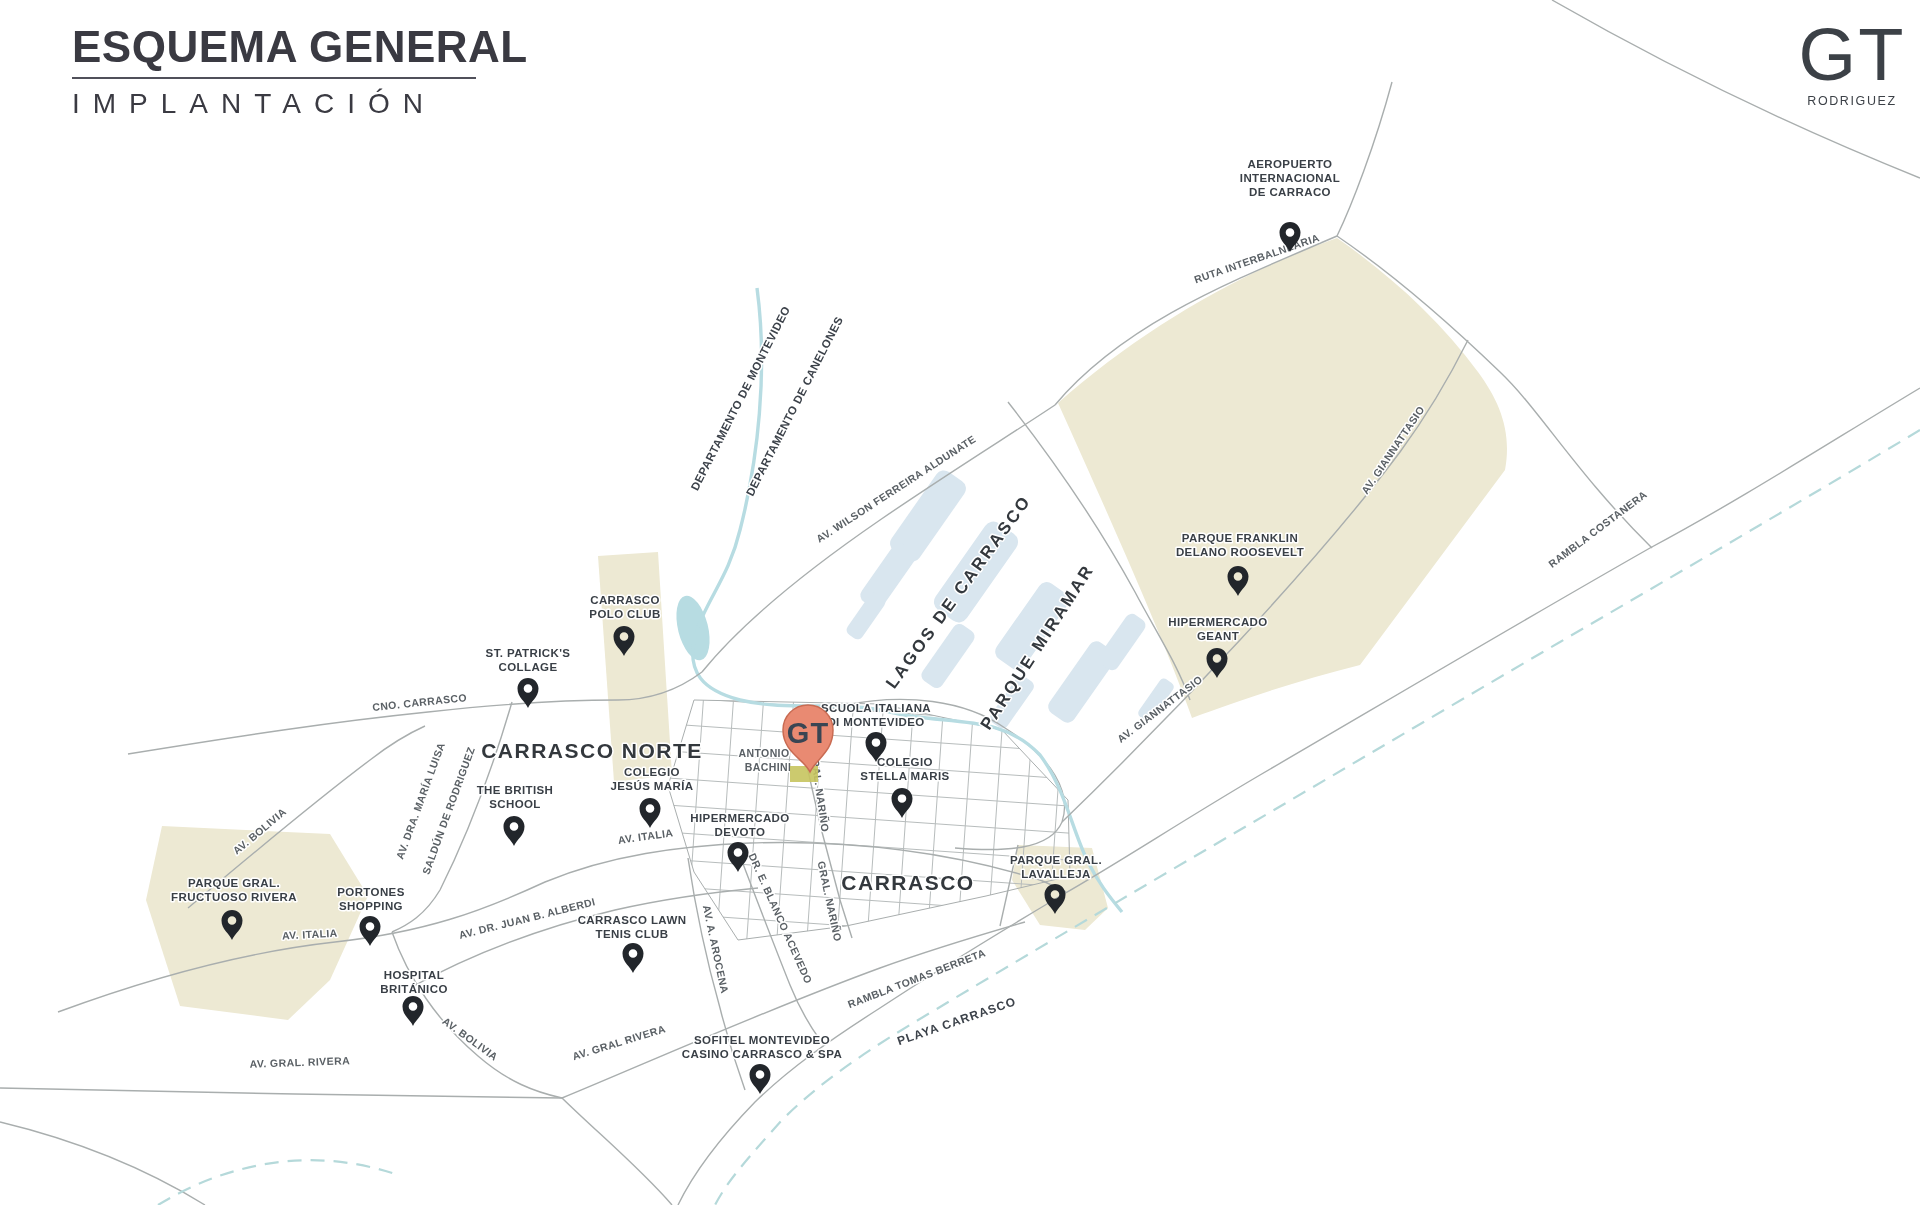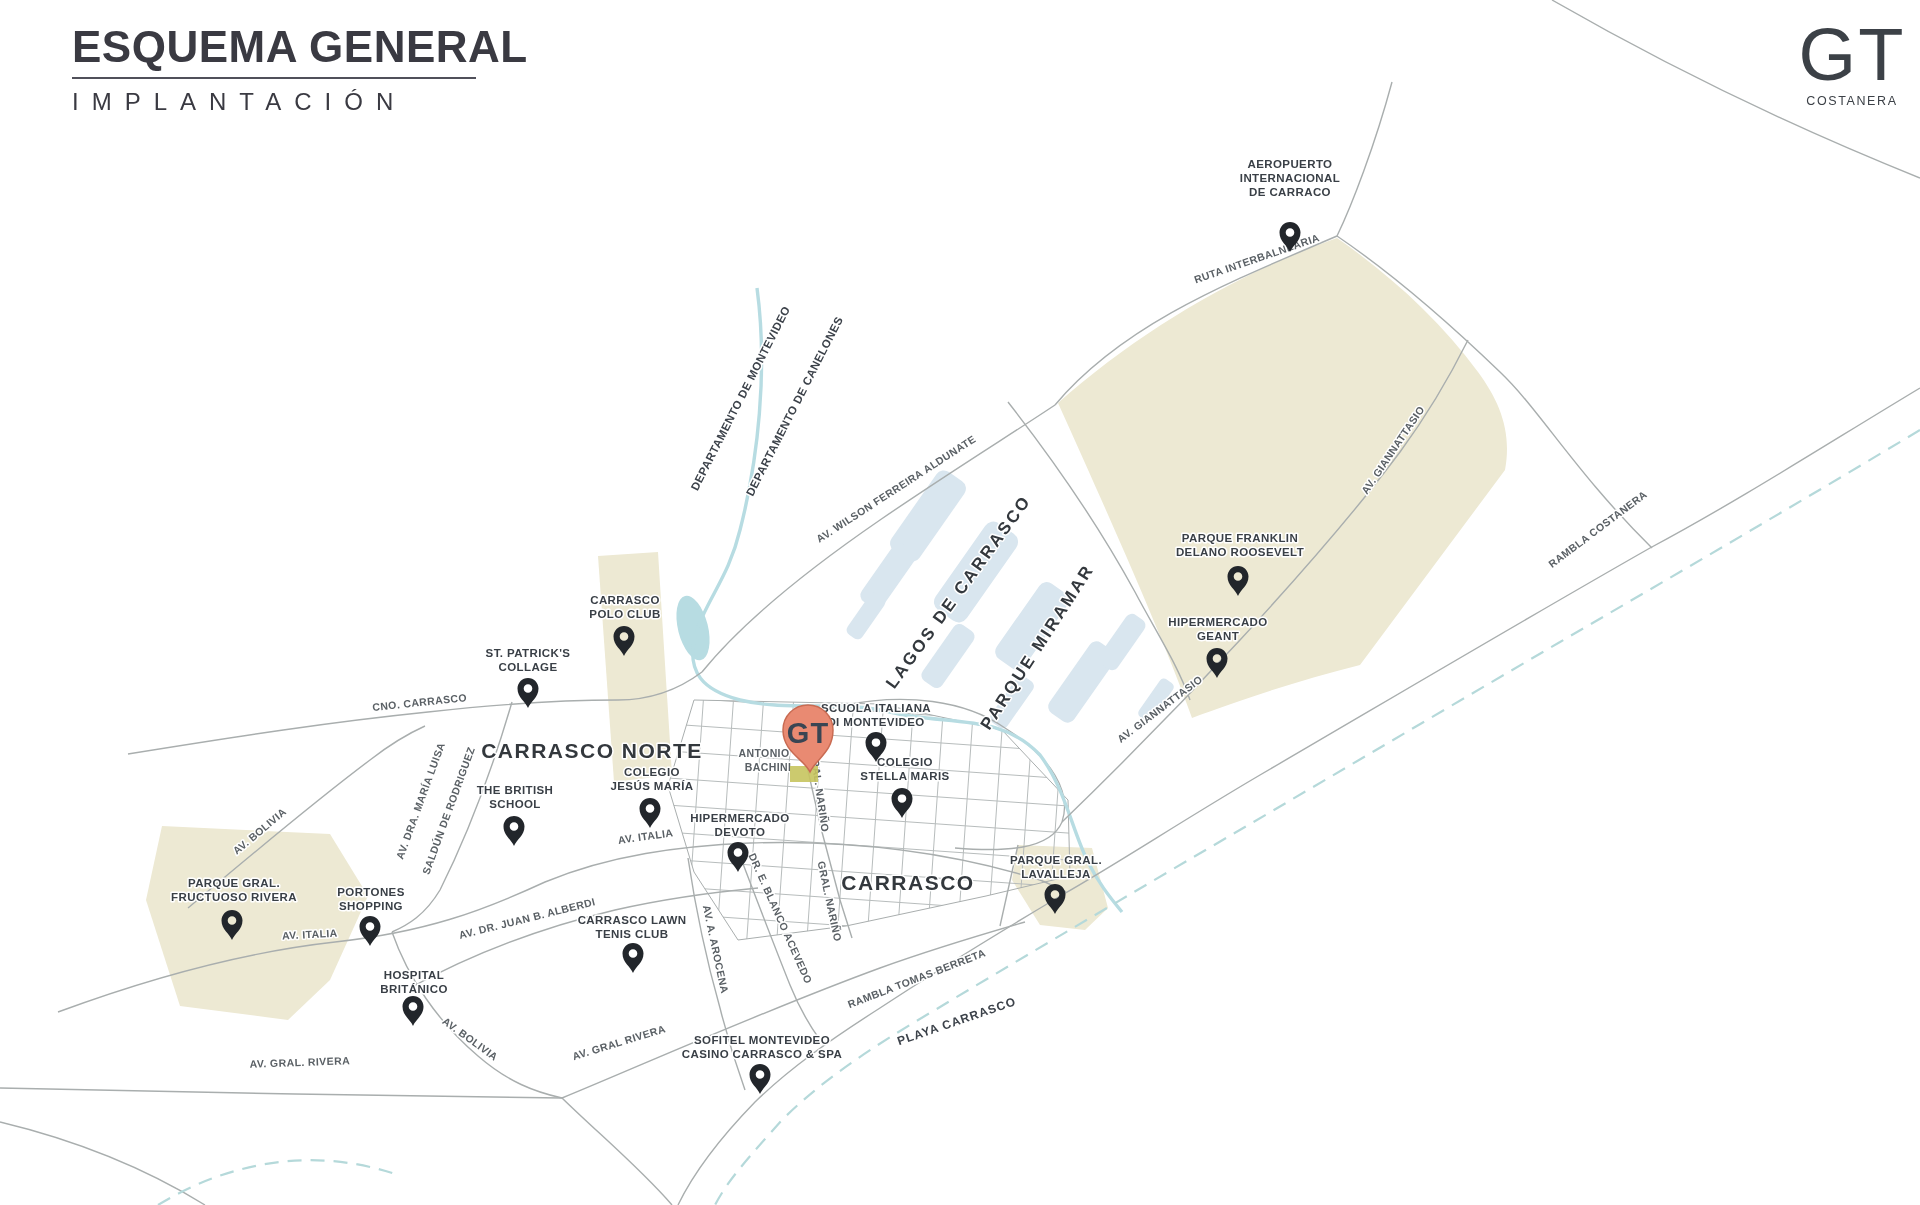"IMPLANTACIÓN" .title .t2 { font-size: 24px -> 28px }
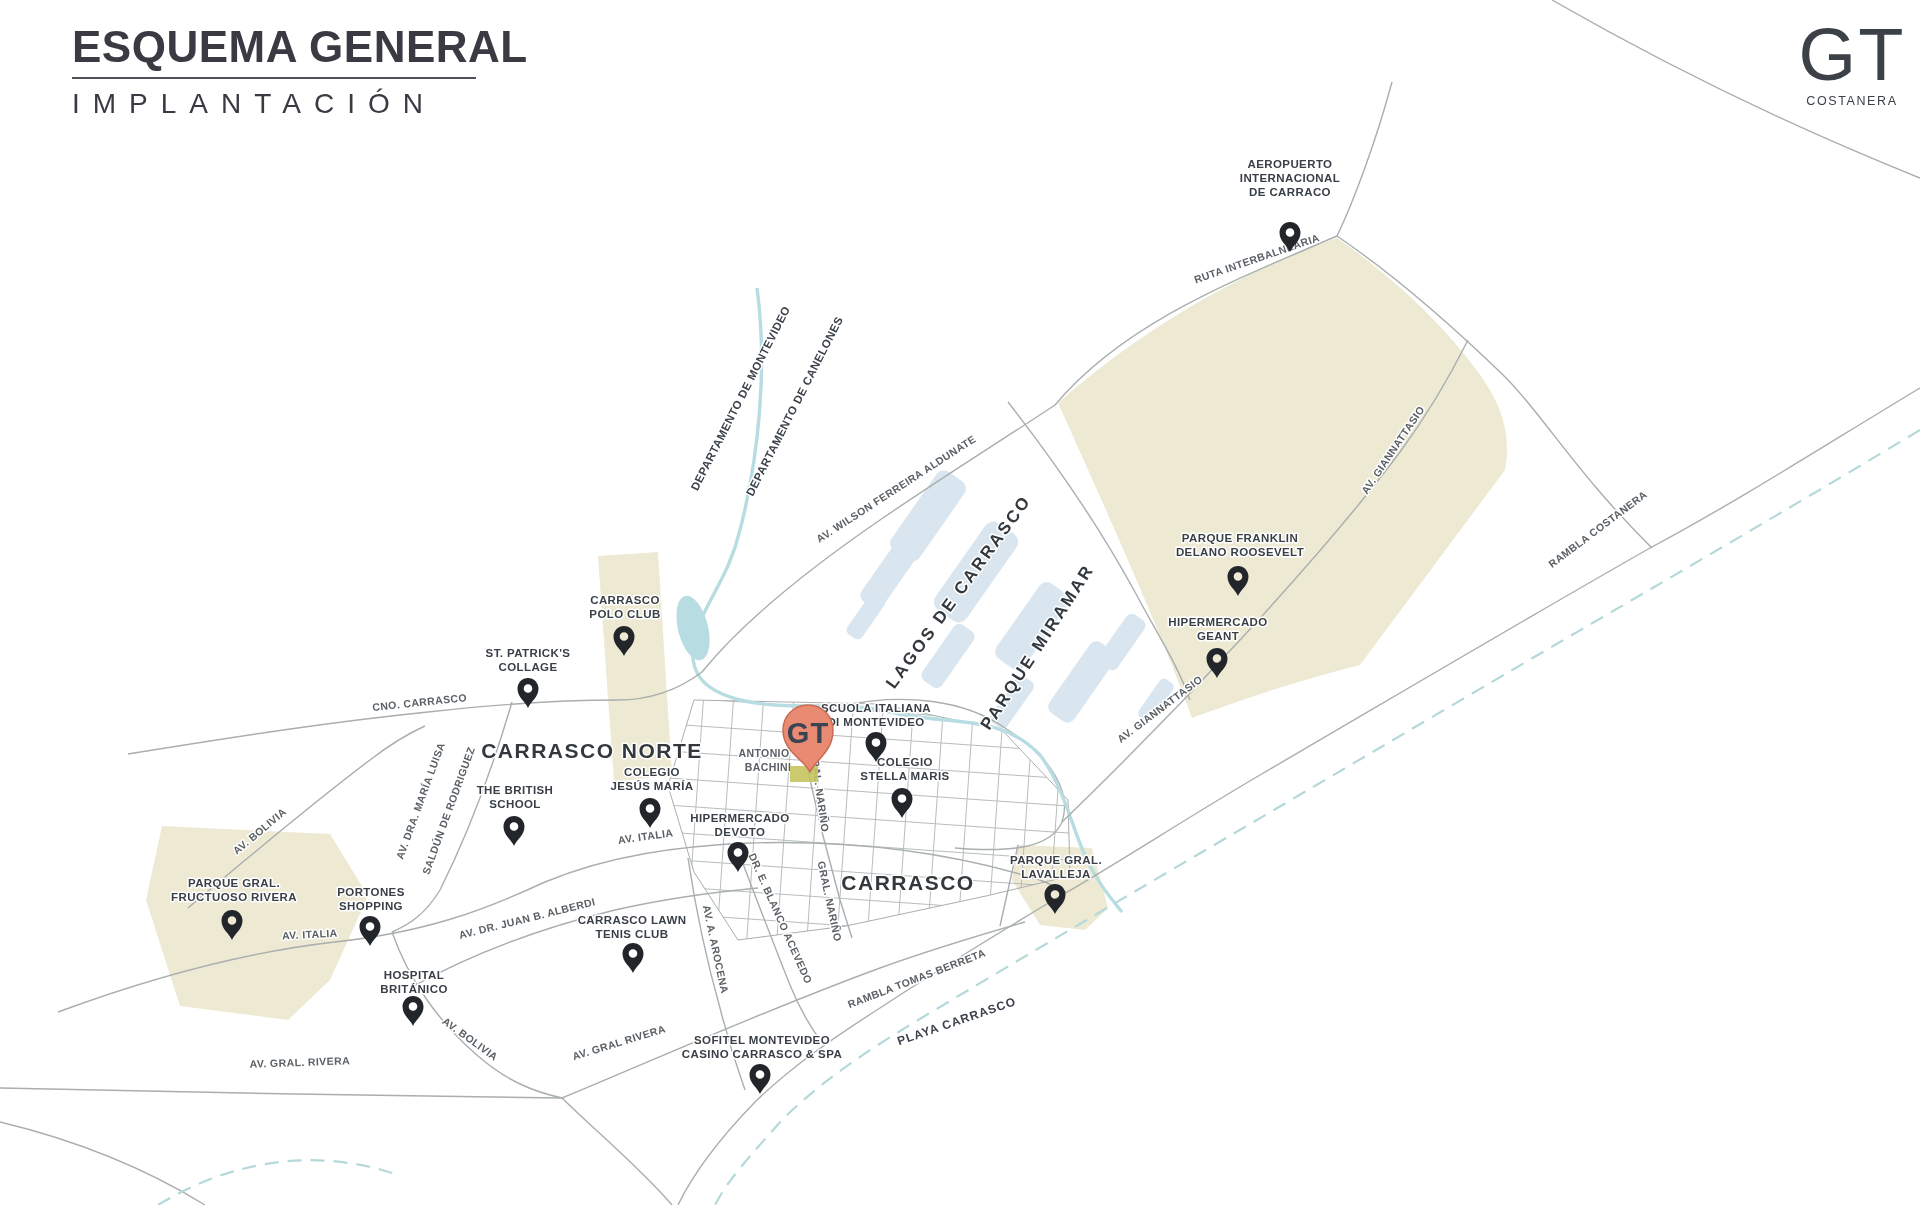"COSTANERA" div.gname { text: COSTANERA -> RODRIGUEZ }
